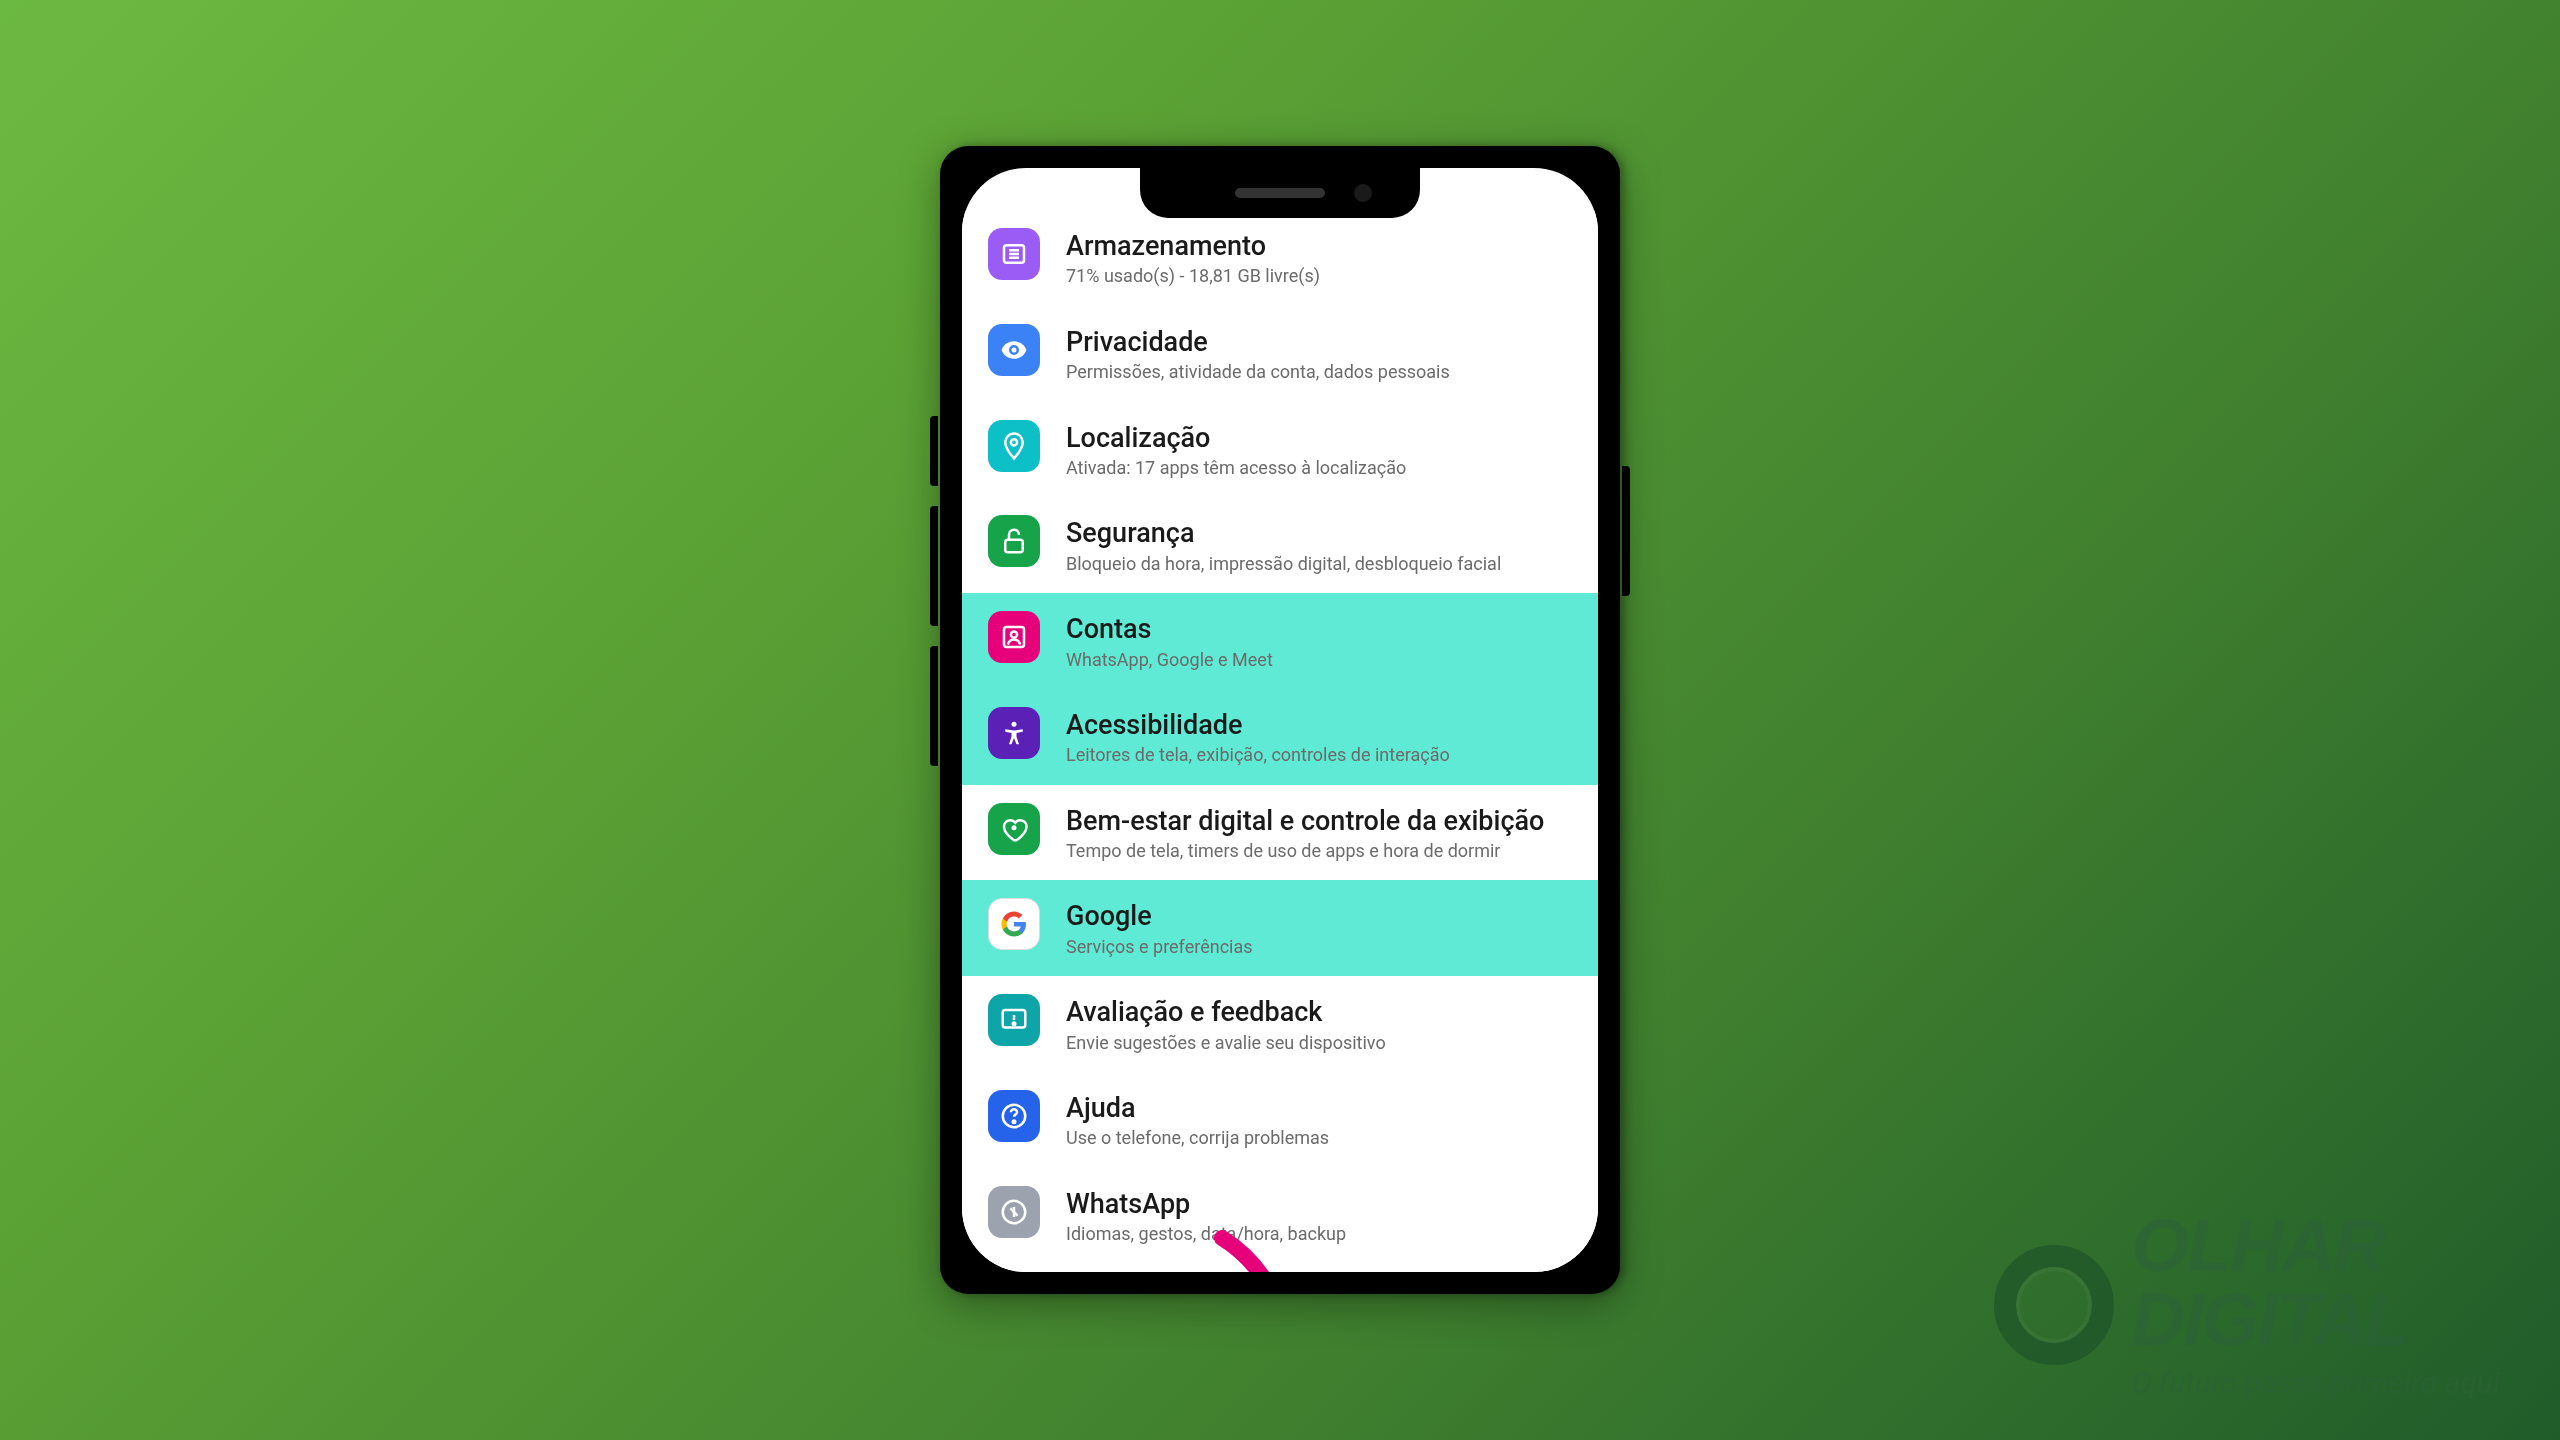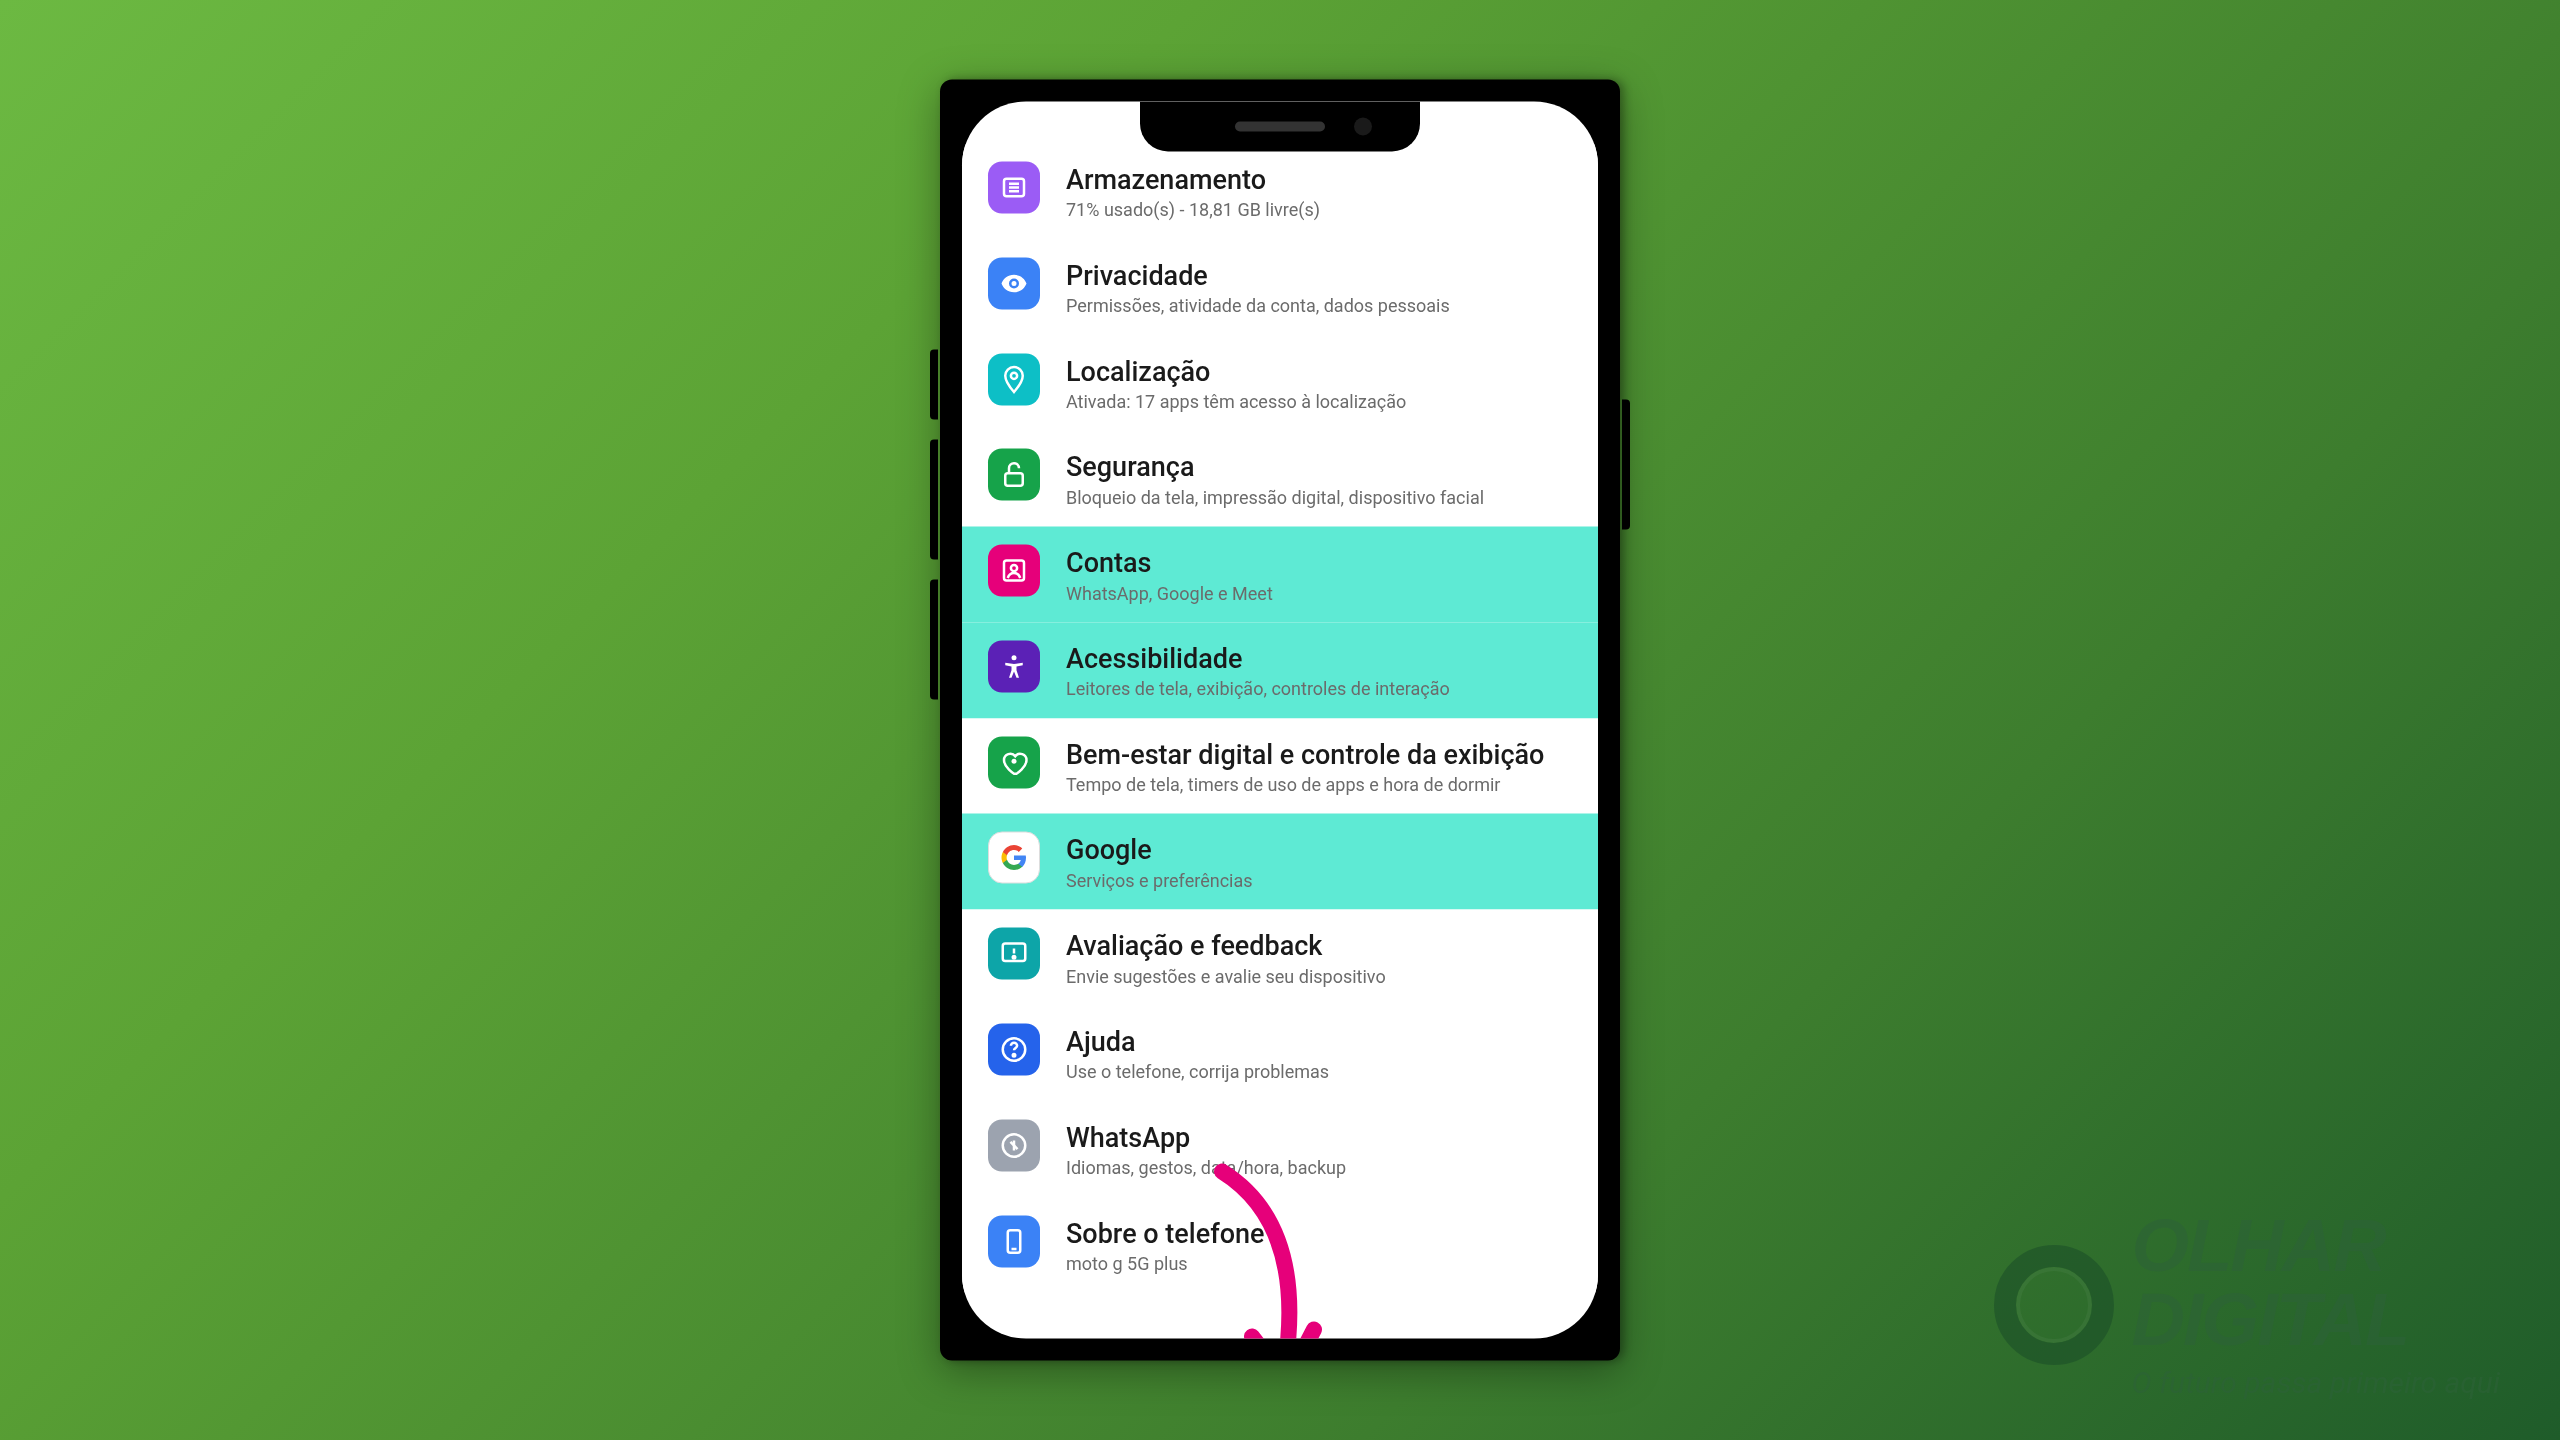"Armazenamento" .phone-frame { border-radius: 12px -> 28px; height: 1281px -> 1148px }
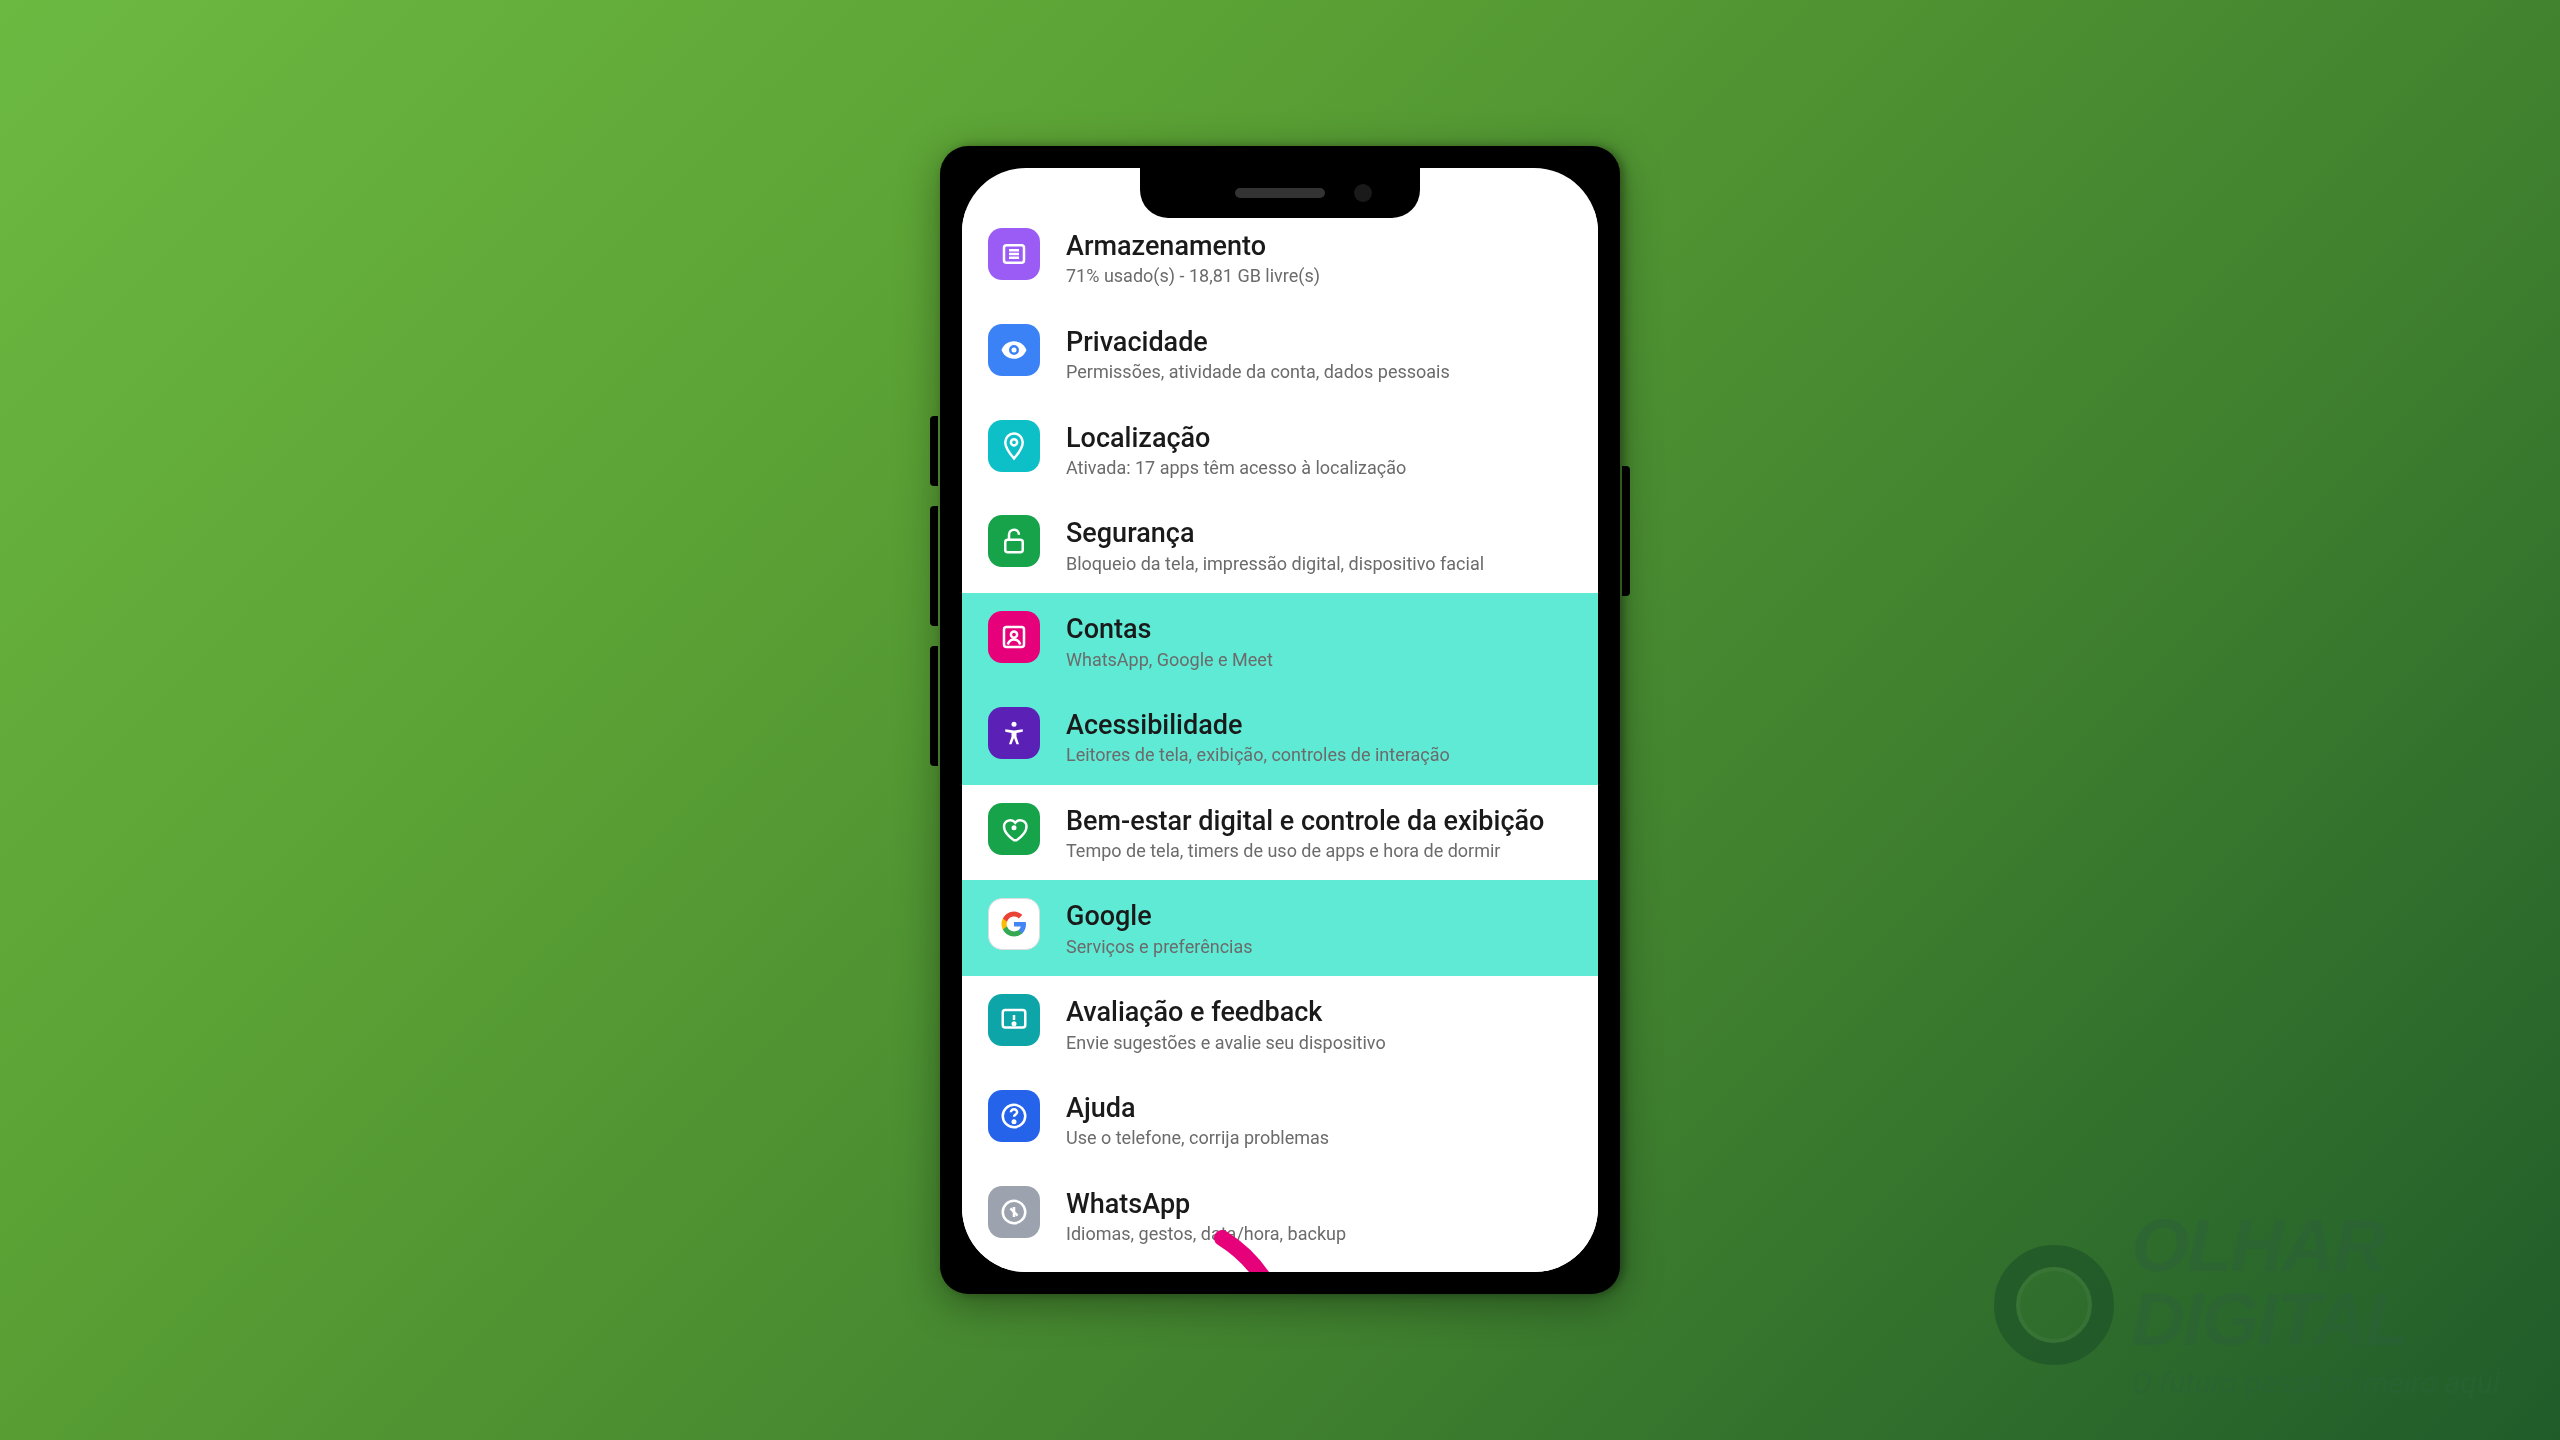"Bloqueio da tela, impressão digital," div.item-sub { text: tela, impressão digital, dispositivo -> hora, impressão digital, desbloqueio }
